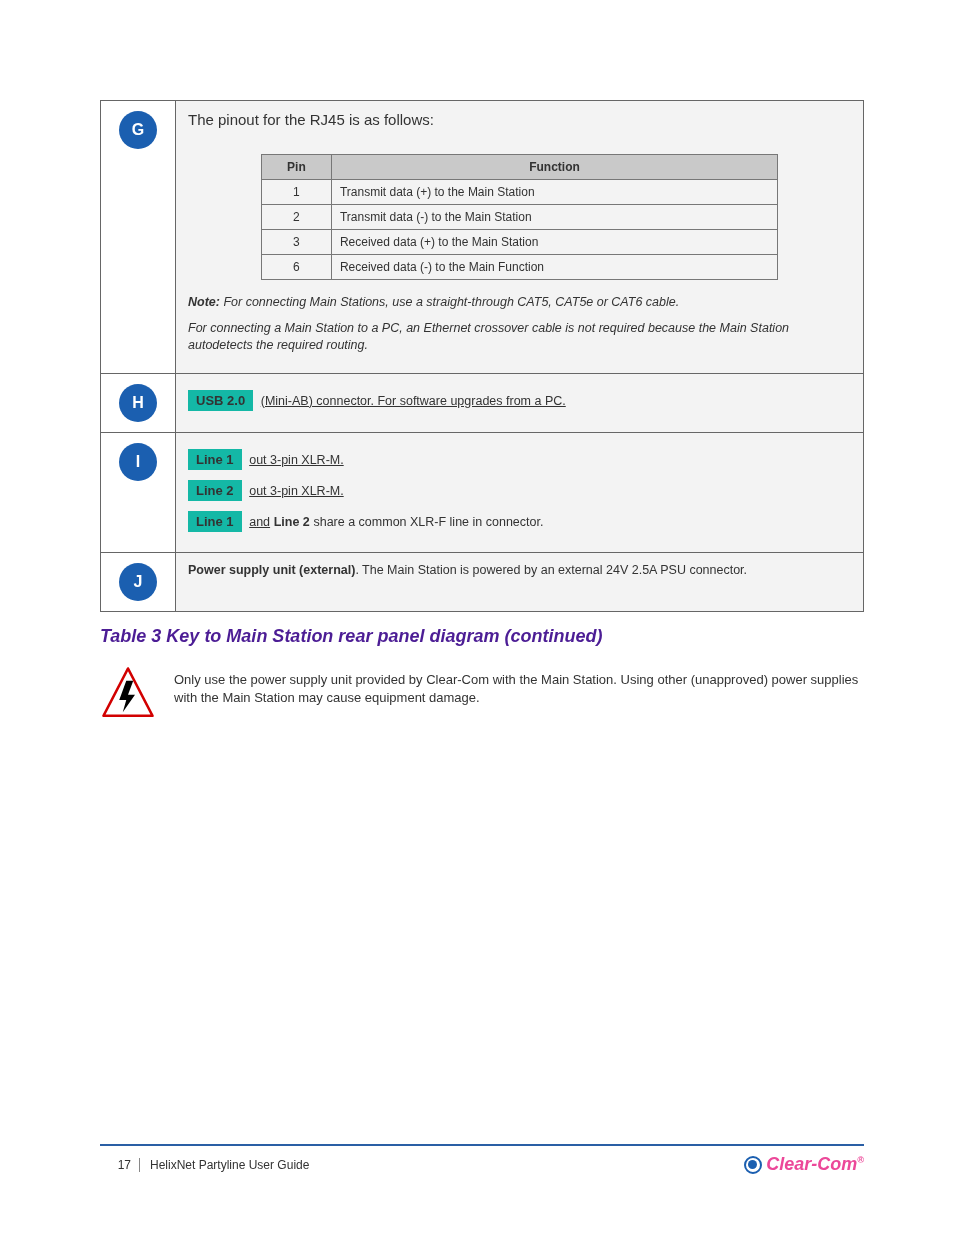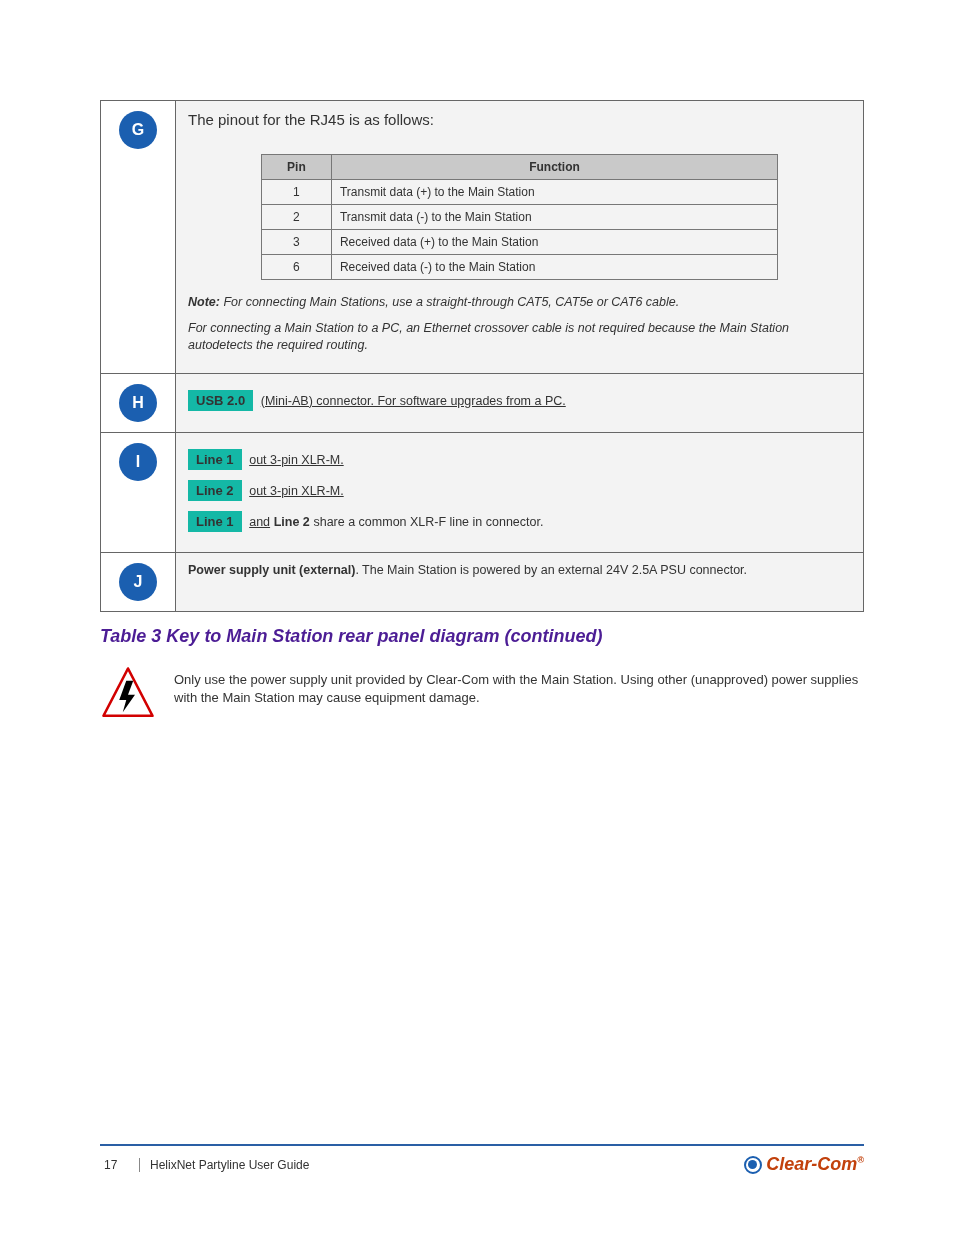"Received data (-) to the" td { text: Station -> Function }
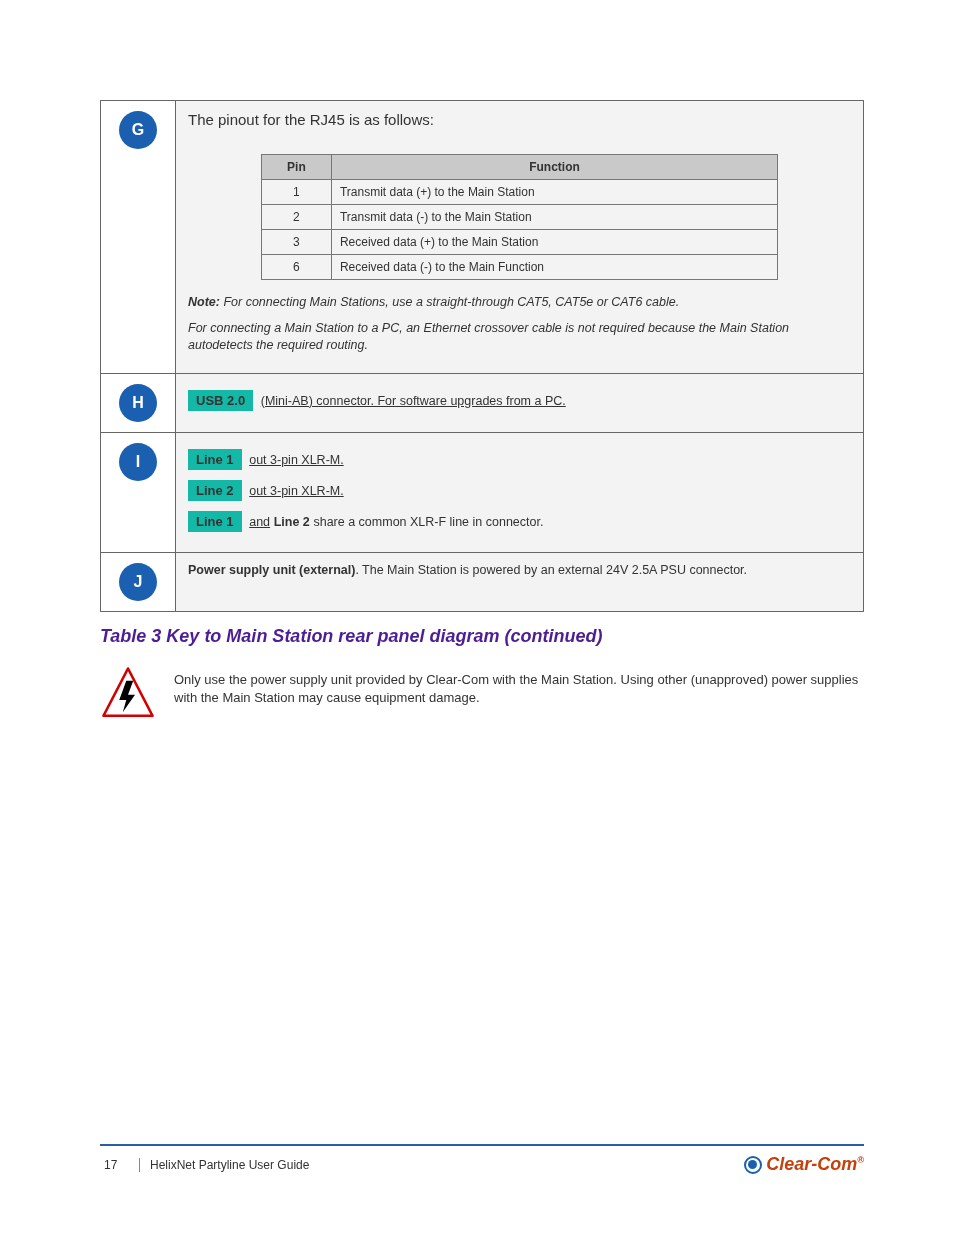"17" .footer .pg { text-align: left -> right }
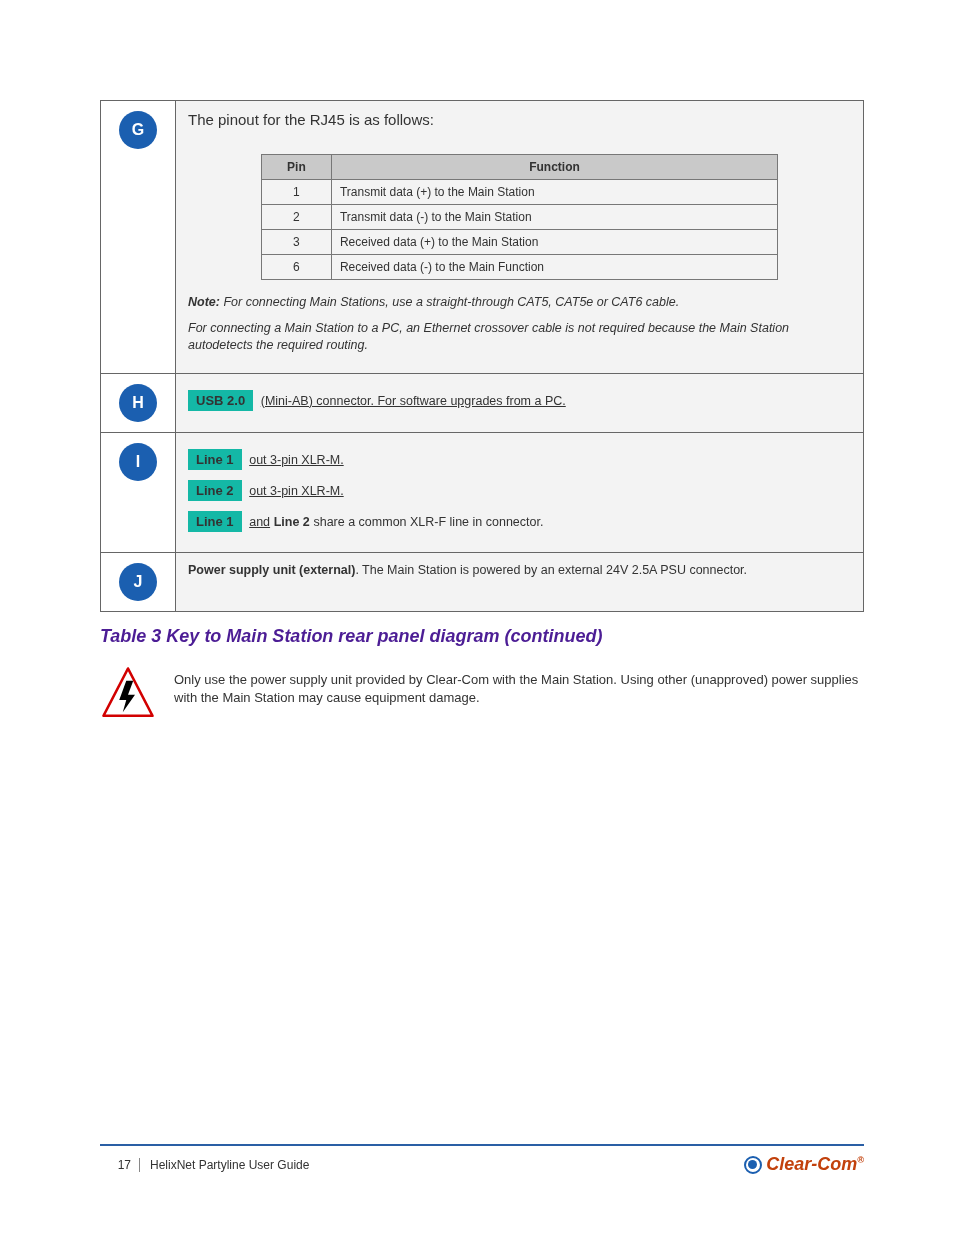"Clear-Com®" .footer .logo { color: #c2410c -> #ec4899 }
